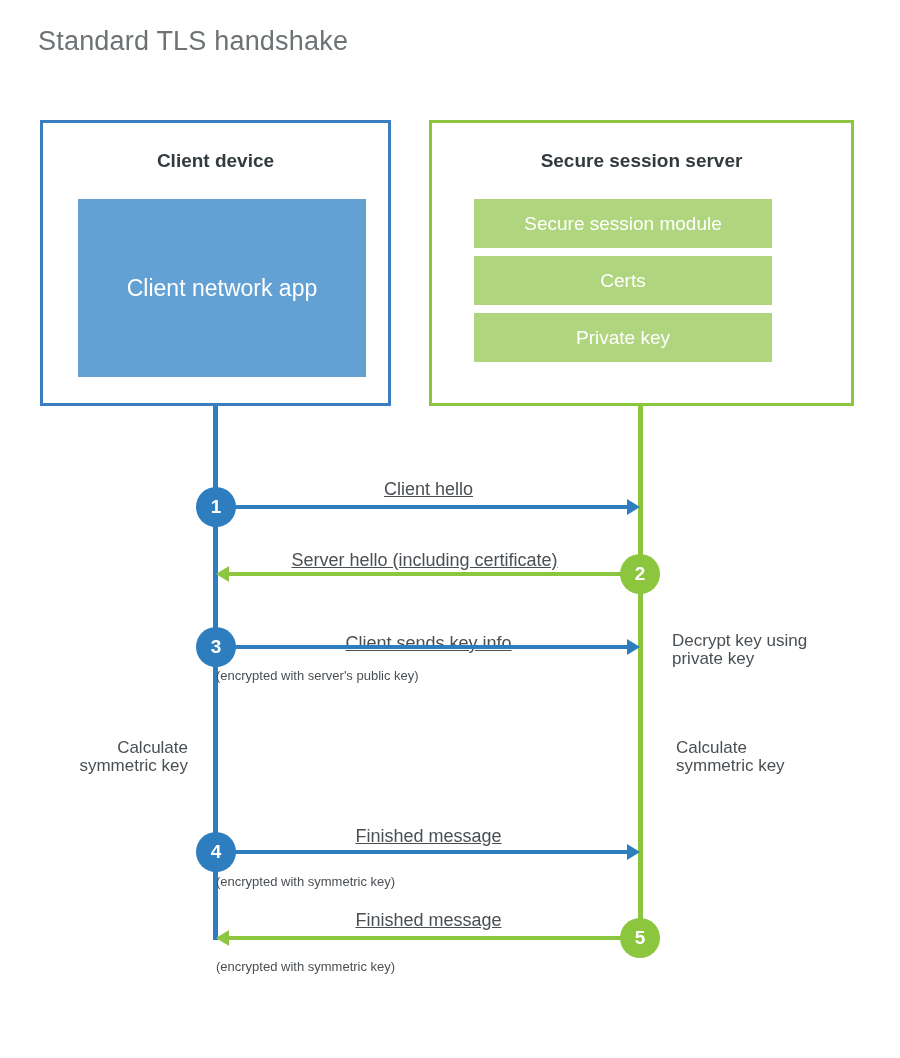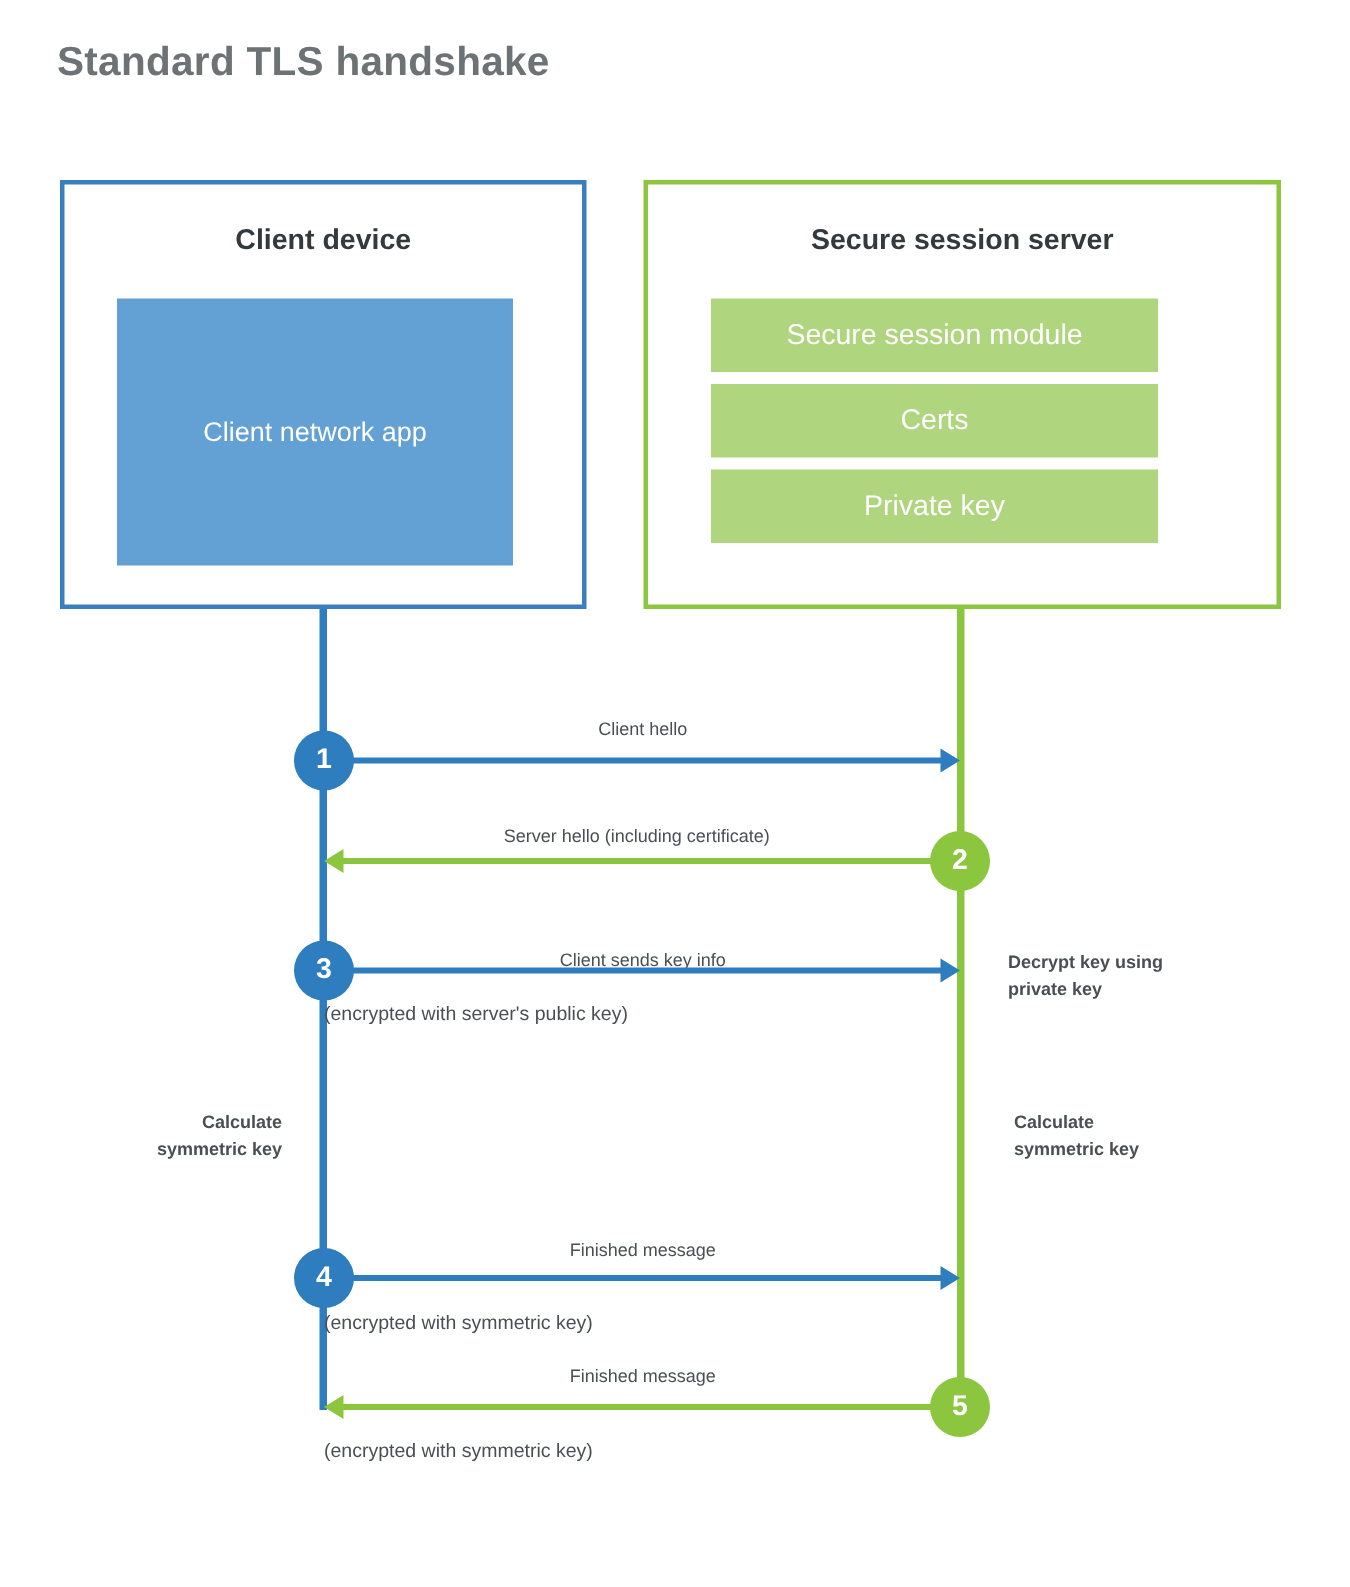"Standard TLS handshake" .page-title { font-weight: 700 -> 400 }
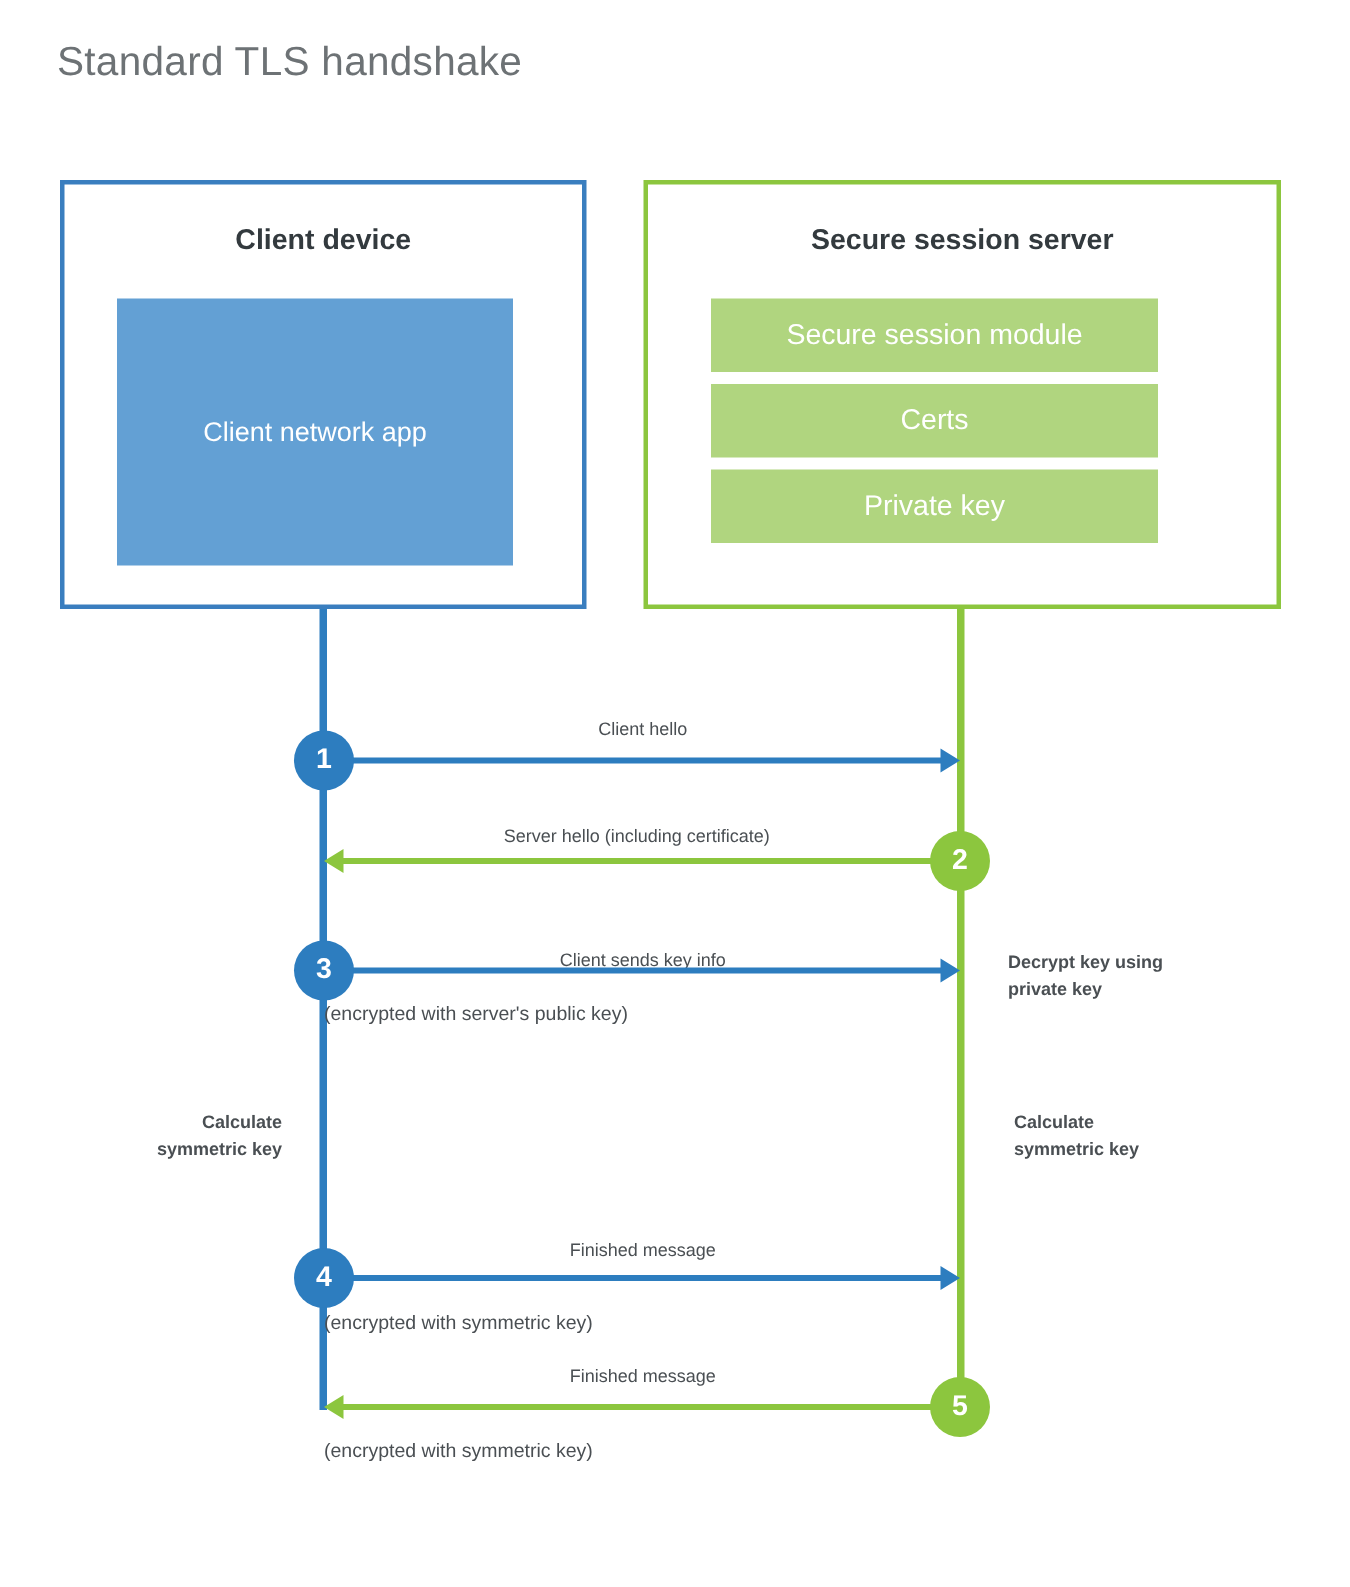"Client network app" .client-app-block { font-size: 18px -> 23px; width: 264px -> 288px }
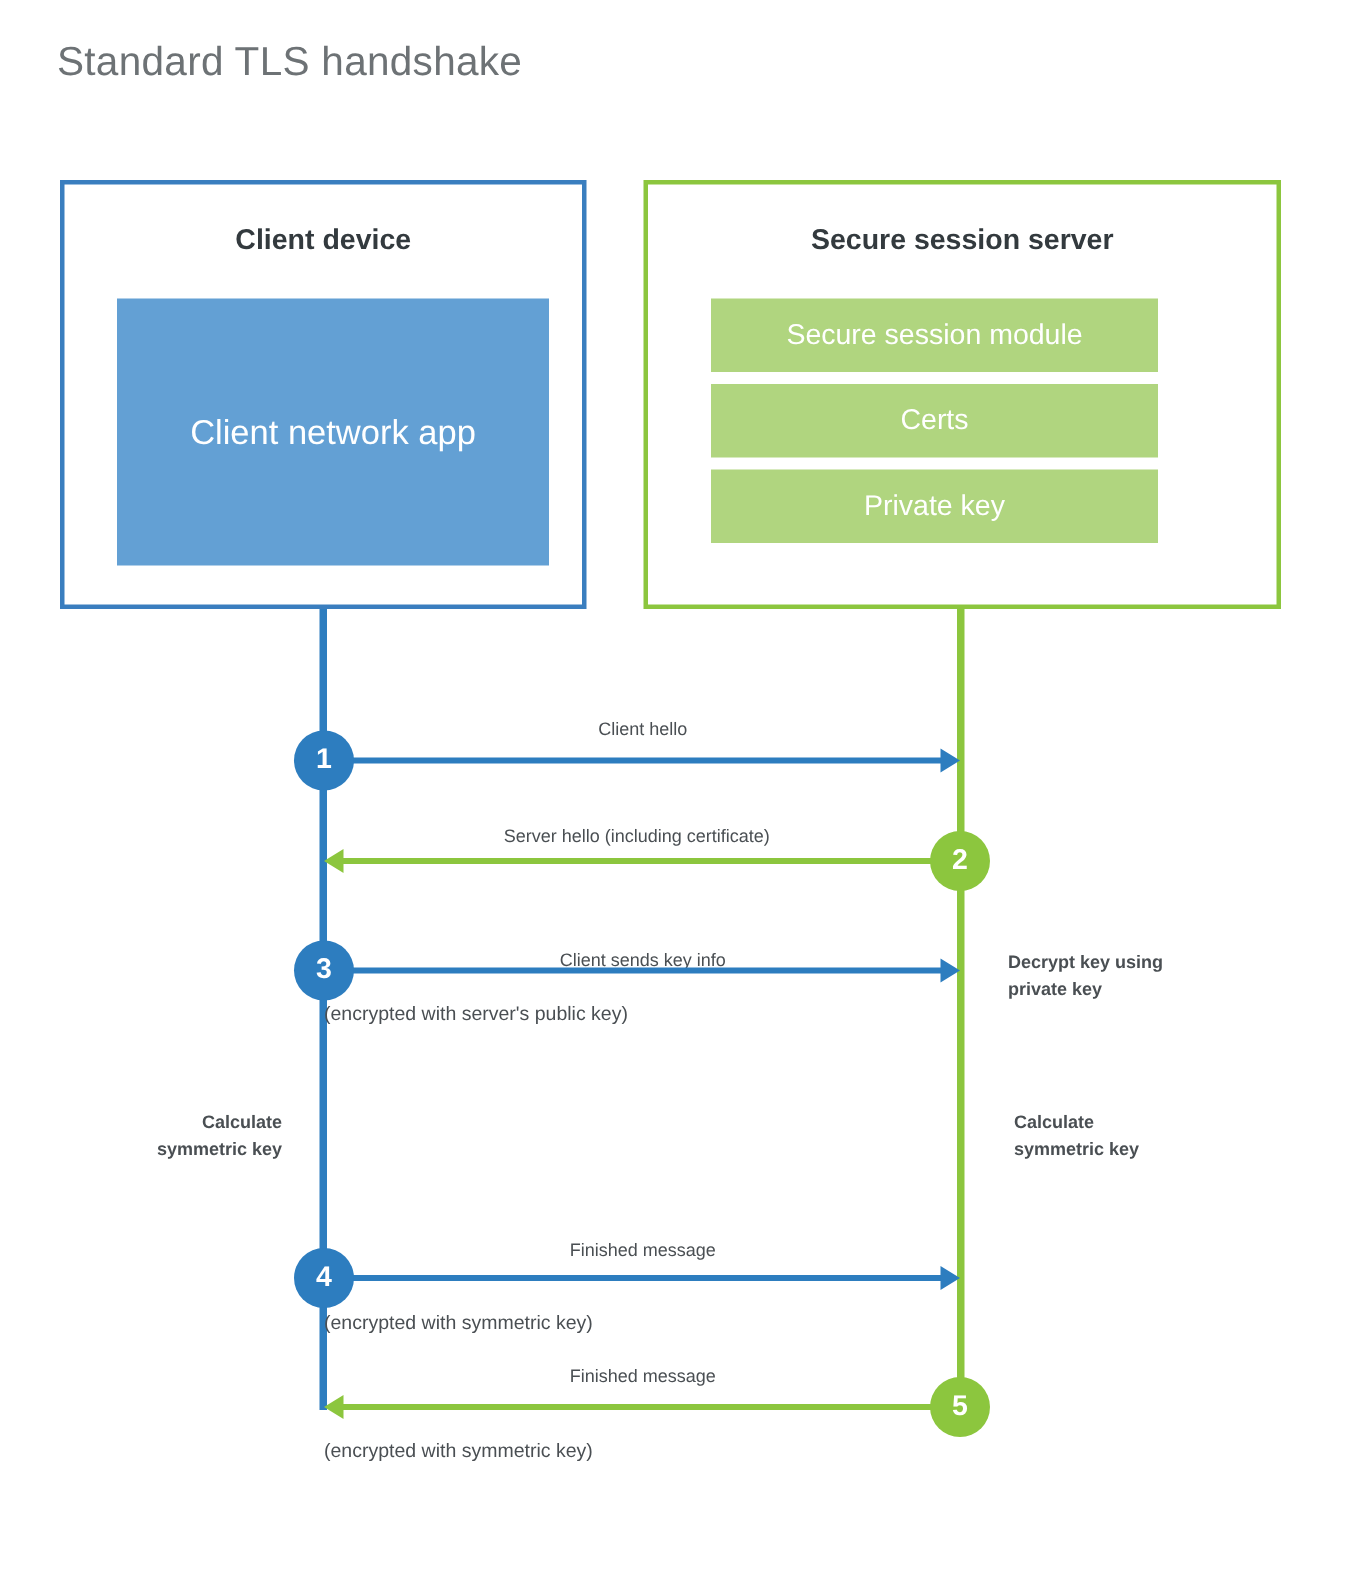"Client hello" .msg-label { font-size: 12px -> 18px; text-decoration: none -> underline }
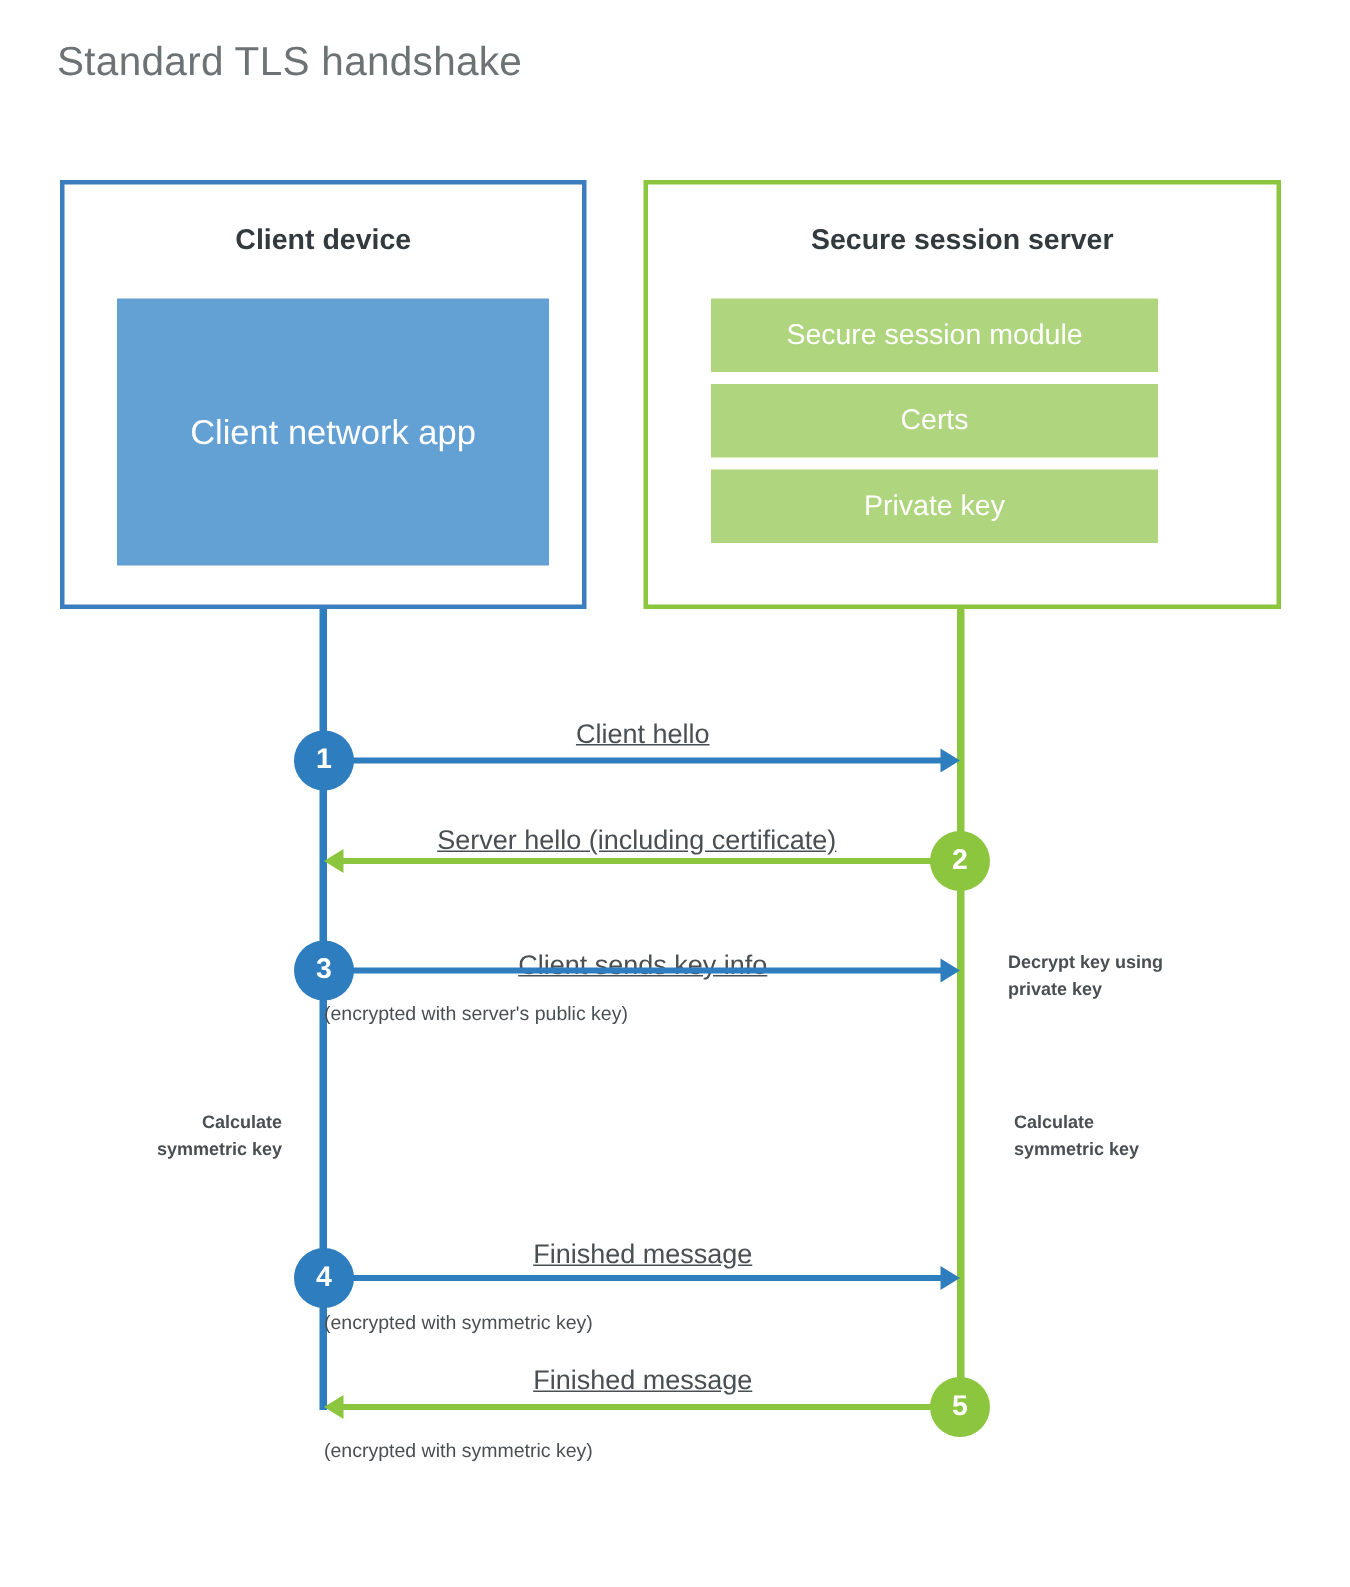"Decrypt key using" .side-note { font-size: 12px -> 17px; font-weight: bold -> none }
